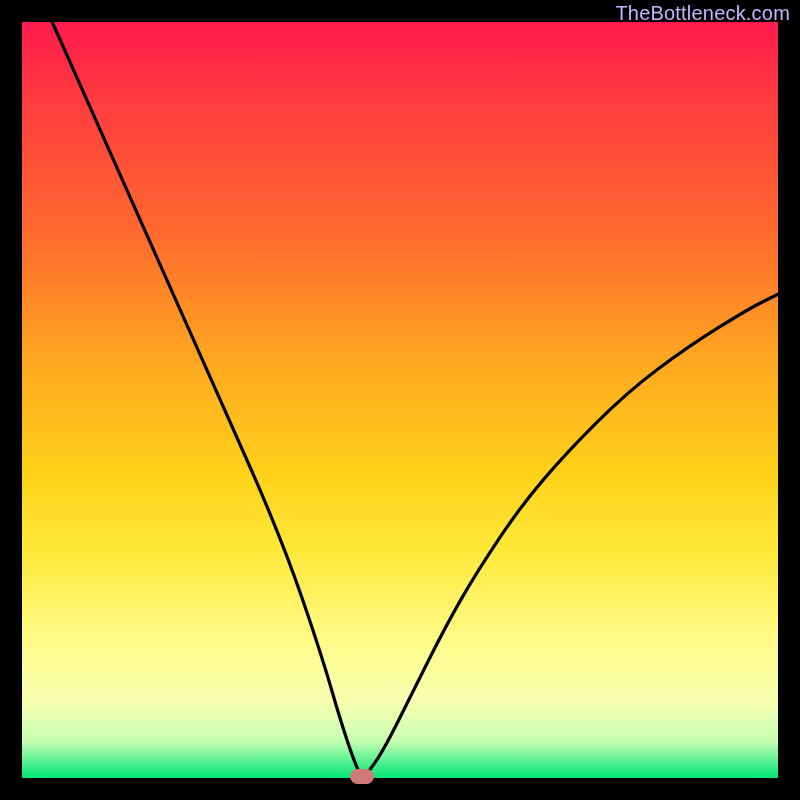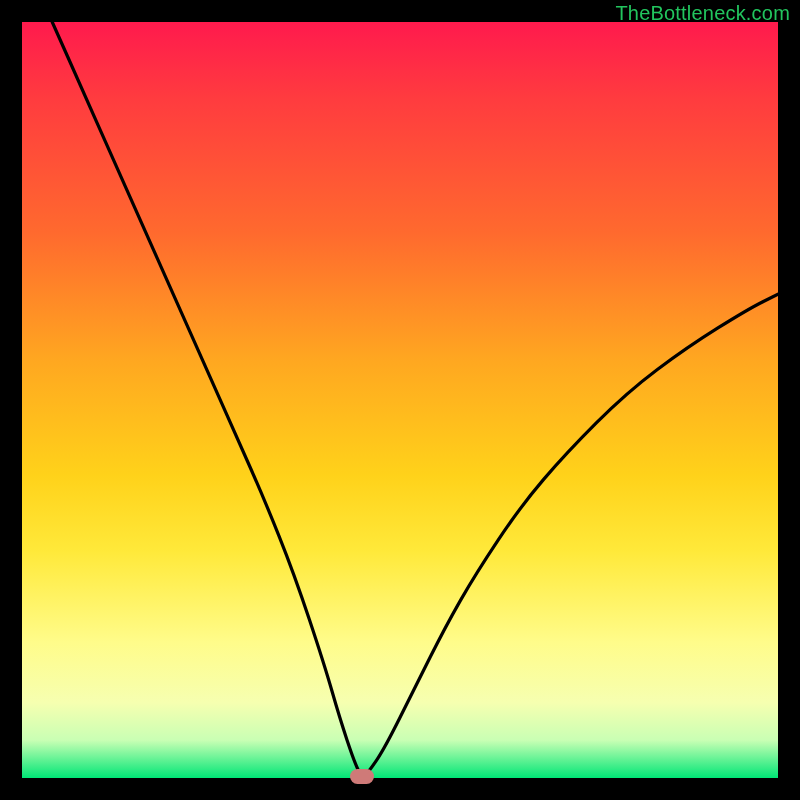"TheBottleneck.com" .watermark { color: #22c55e -> #c4b5fd }
